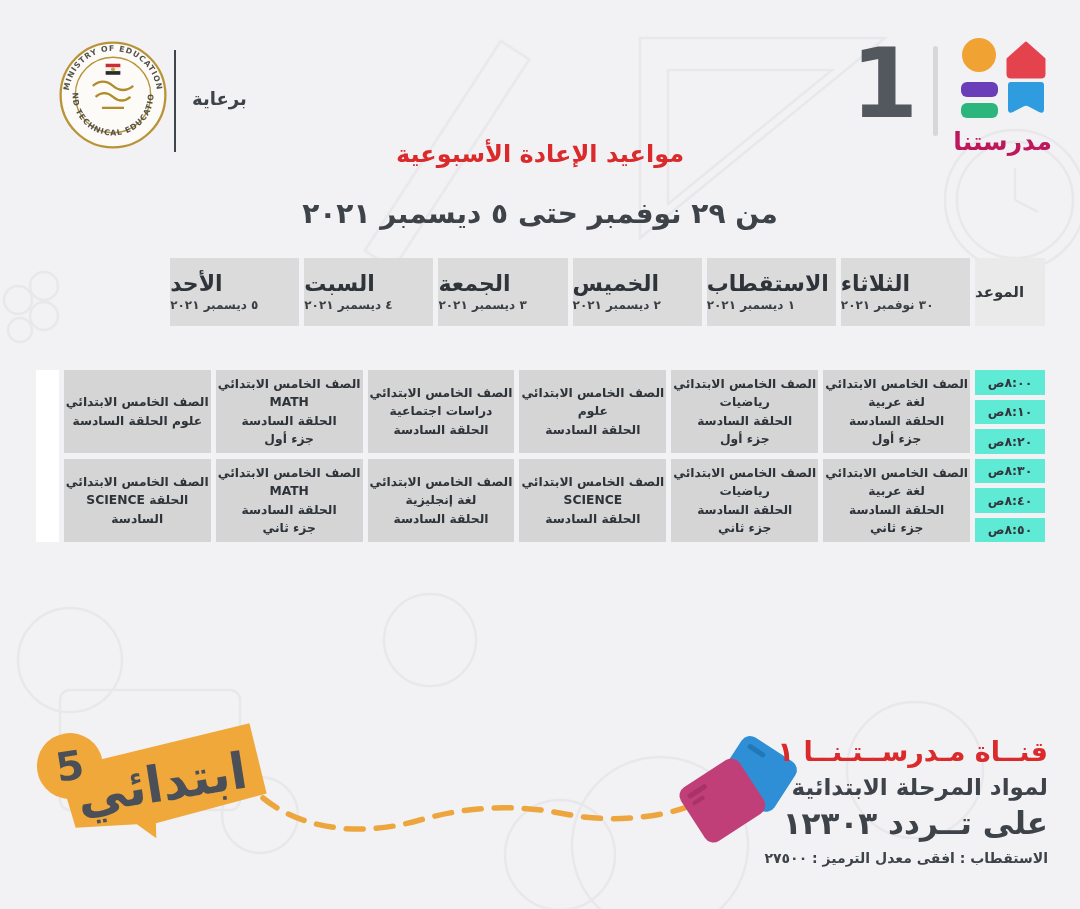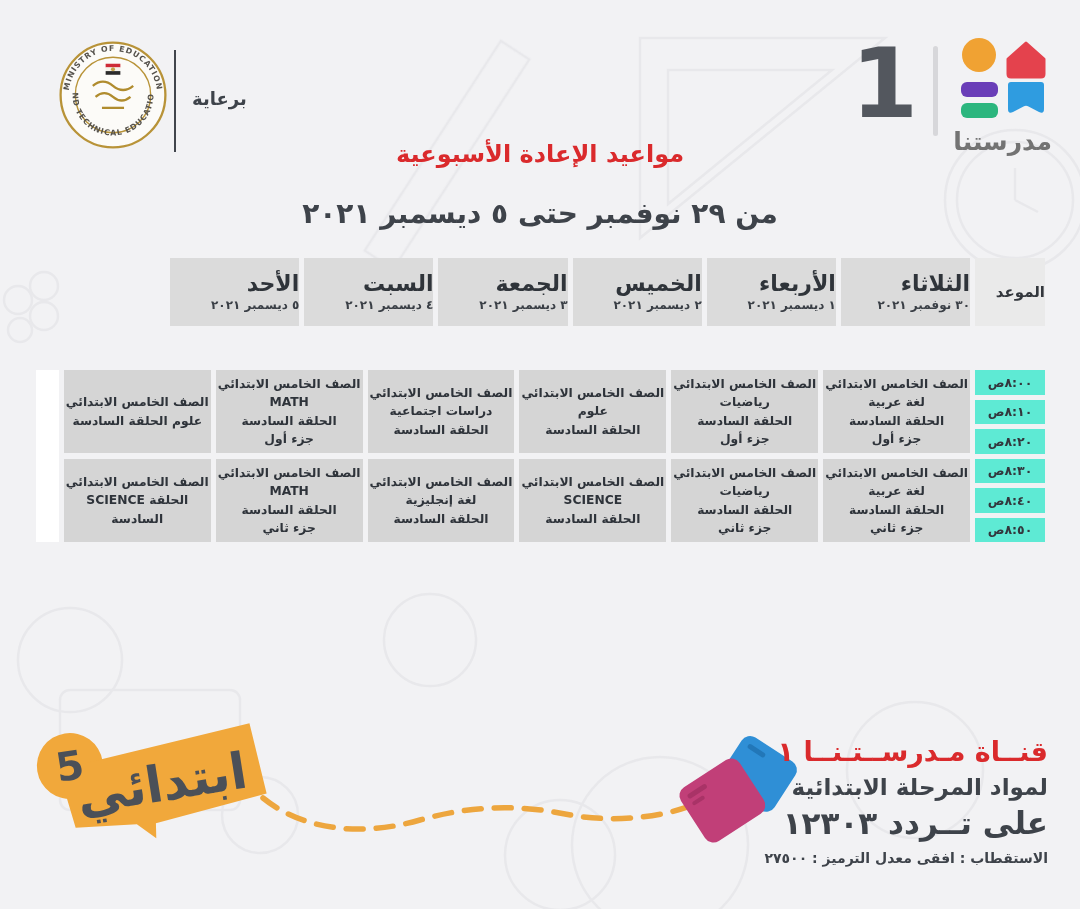"مدرستنا" .brand-name { color: #737373 -> #be185d }
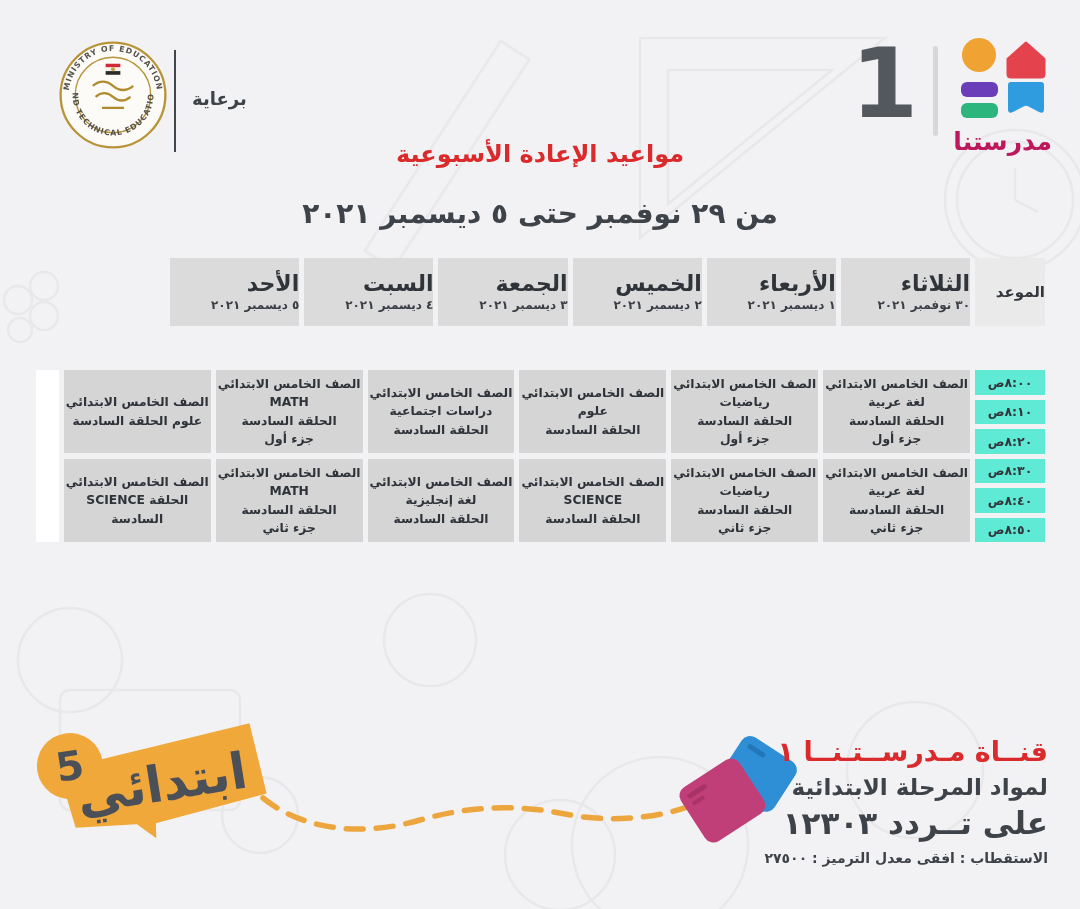"الأحد" .hdr-cell { align-items: flex-start -> flex-end }
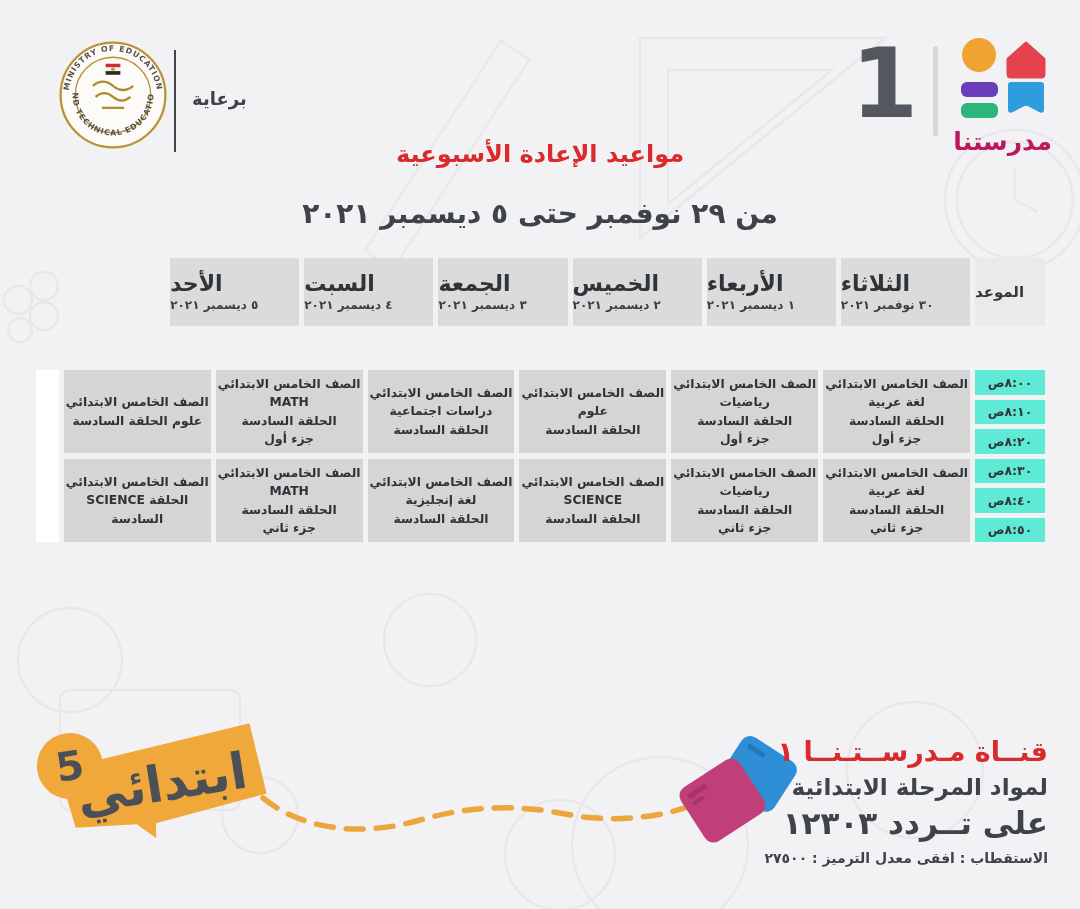"الأربعاء" div.day-name { text: الأربعاء -> الاستقطاب }
